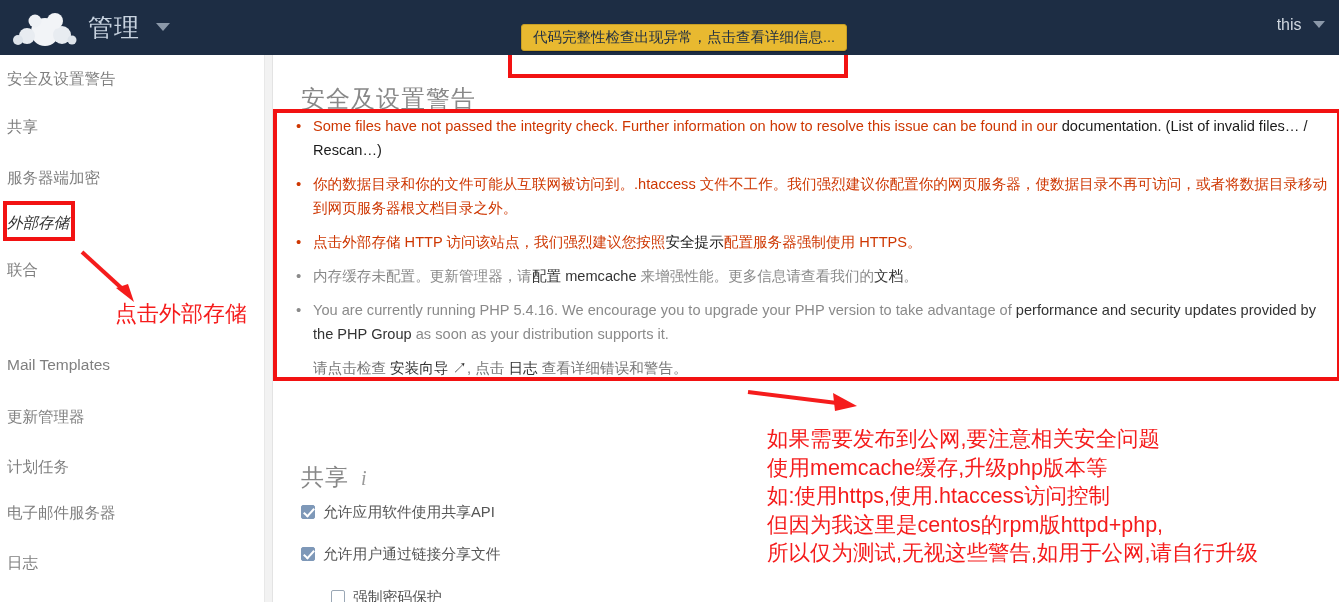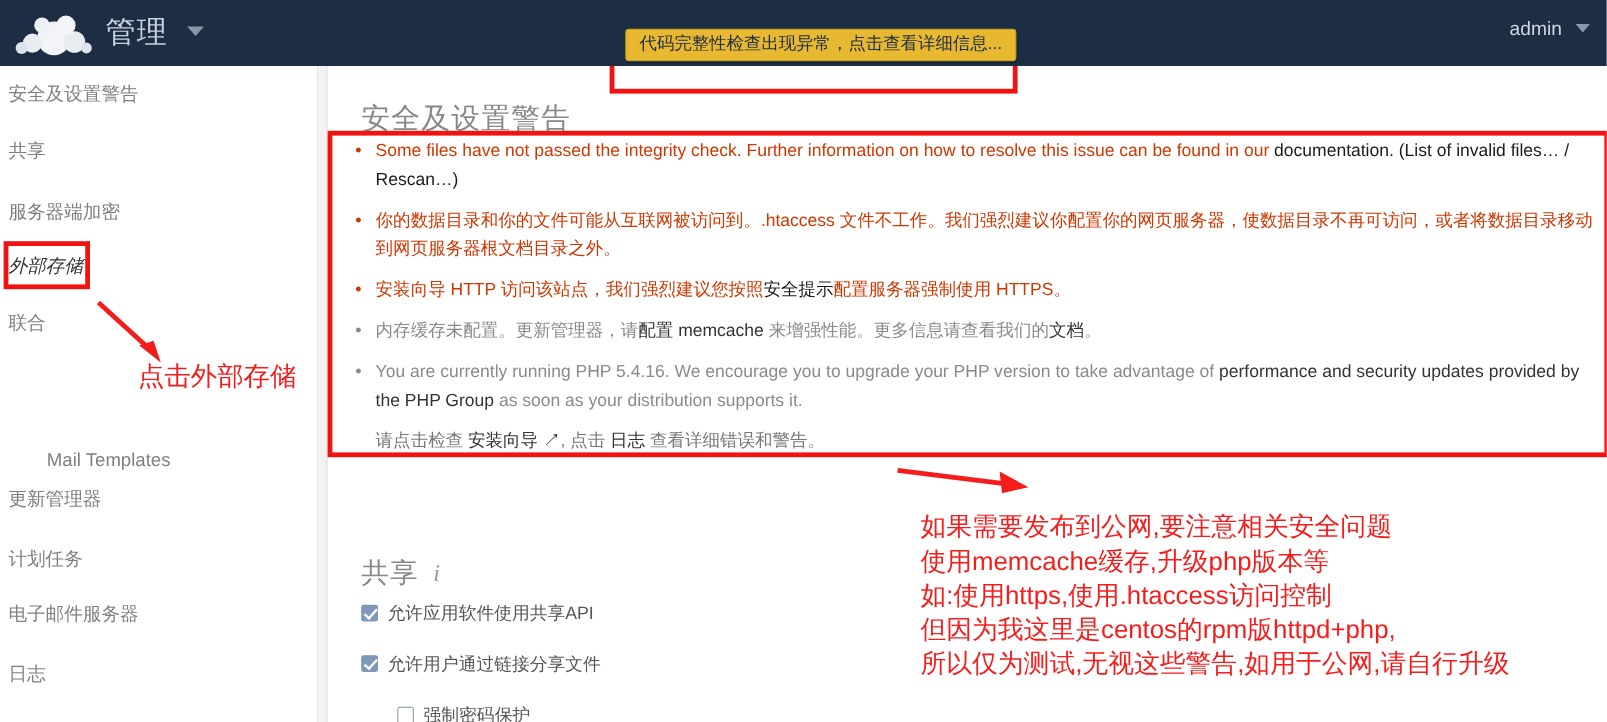"admin" span { text: admin -> this }
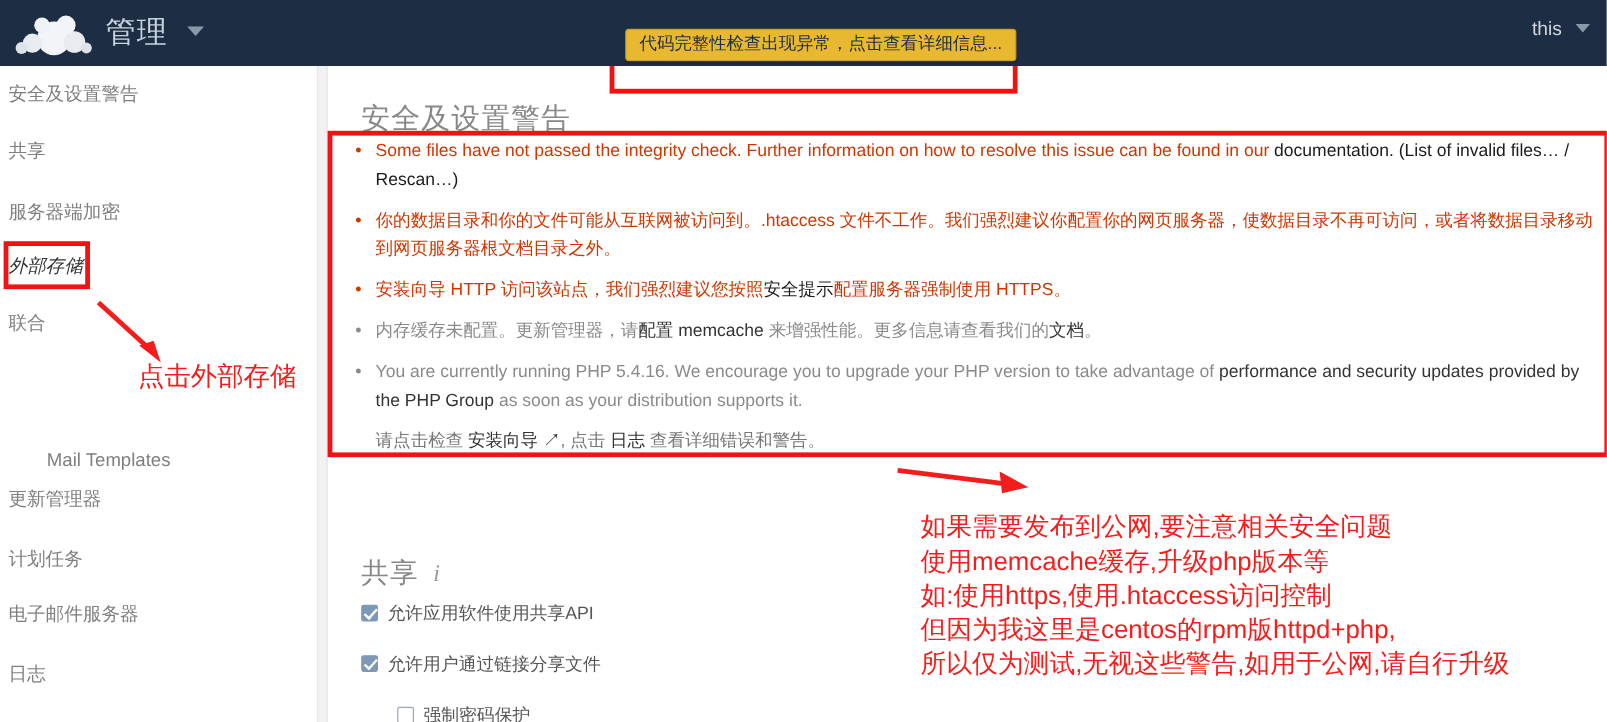"安装向导 HTTP 访问该站点，我们强烈建议您按照" span { text: 安装向导 -> 点击外部存储 }
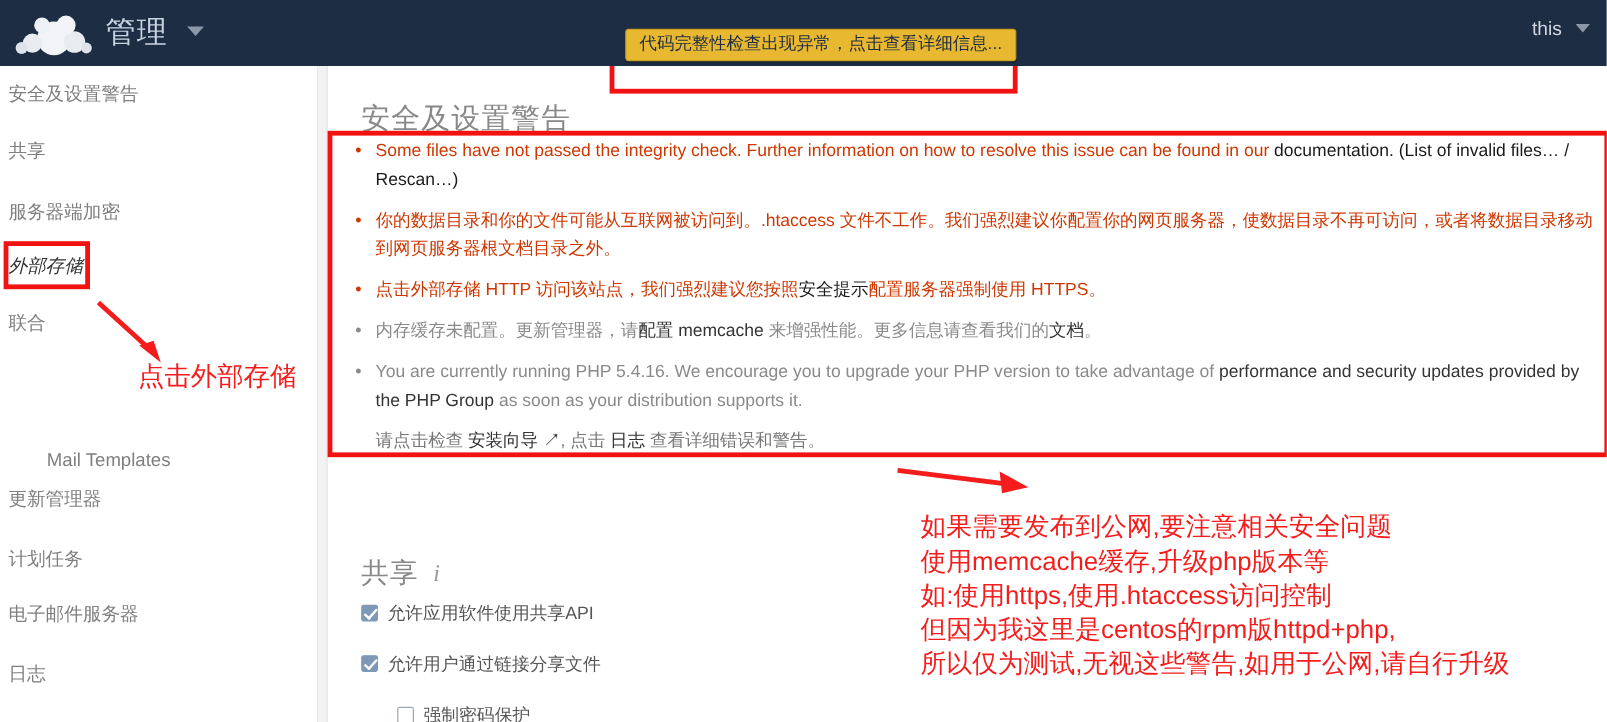"Mail Templates" div.nav-item { margin-left: 32px -> none; top: 317px -> 298px }
